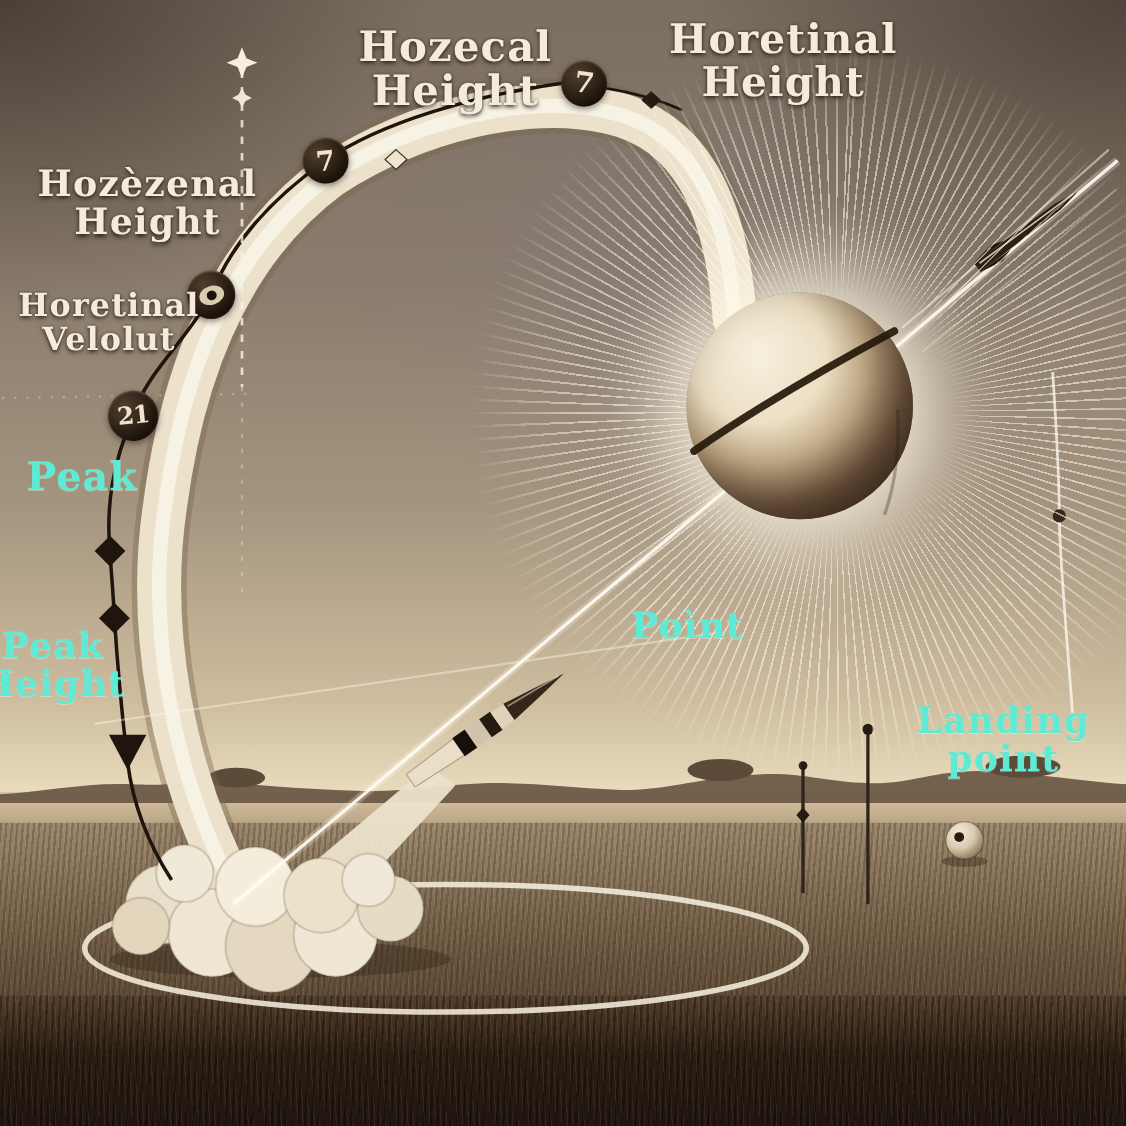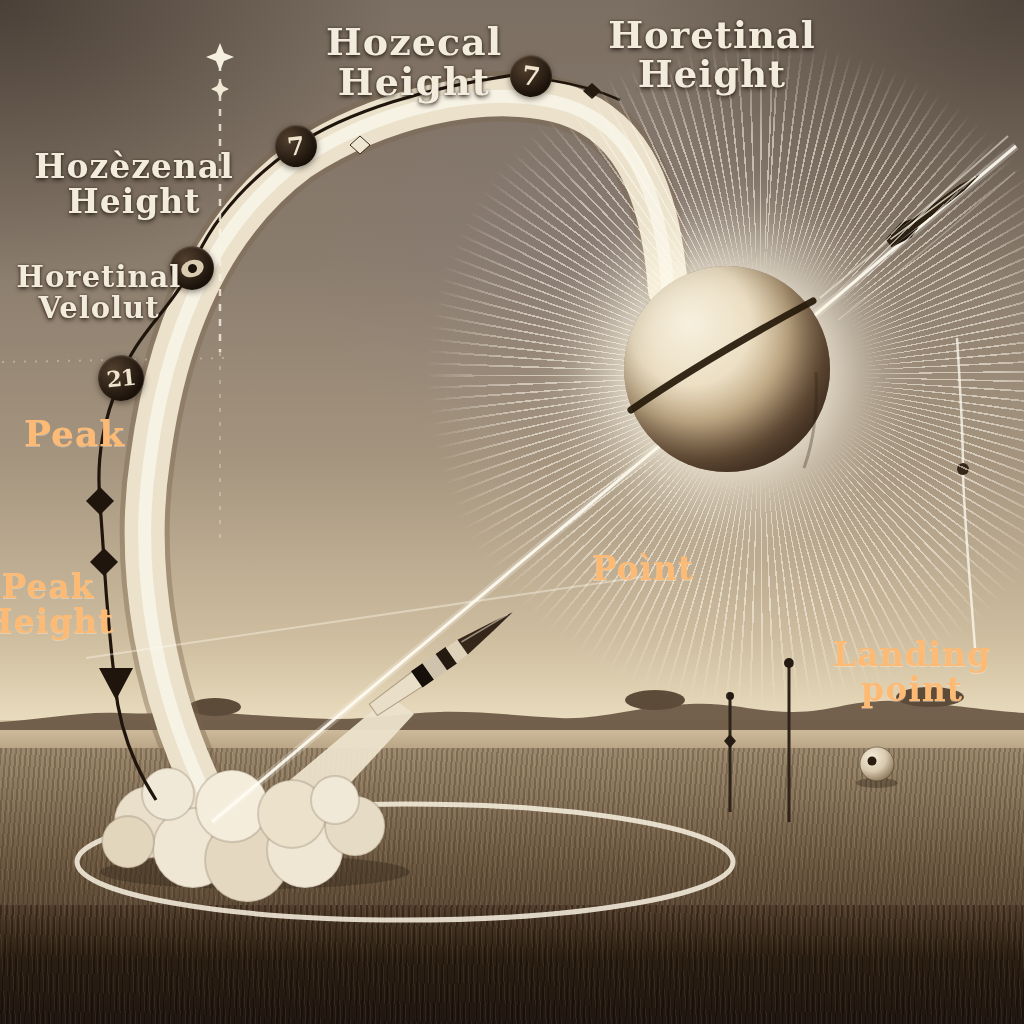"Peak" .dark { color: #fdba74 -> #5eead4 }
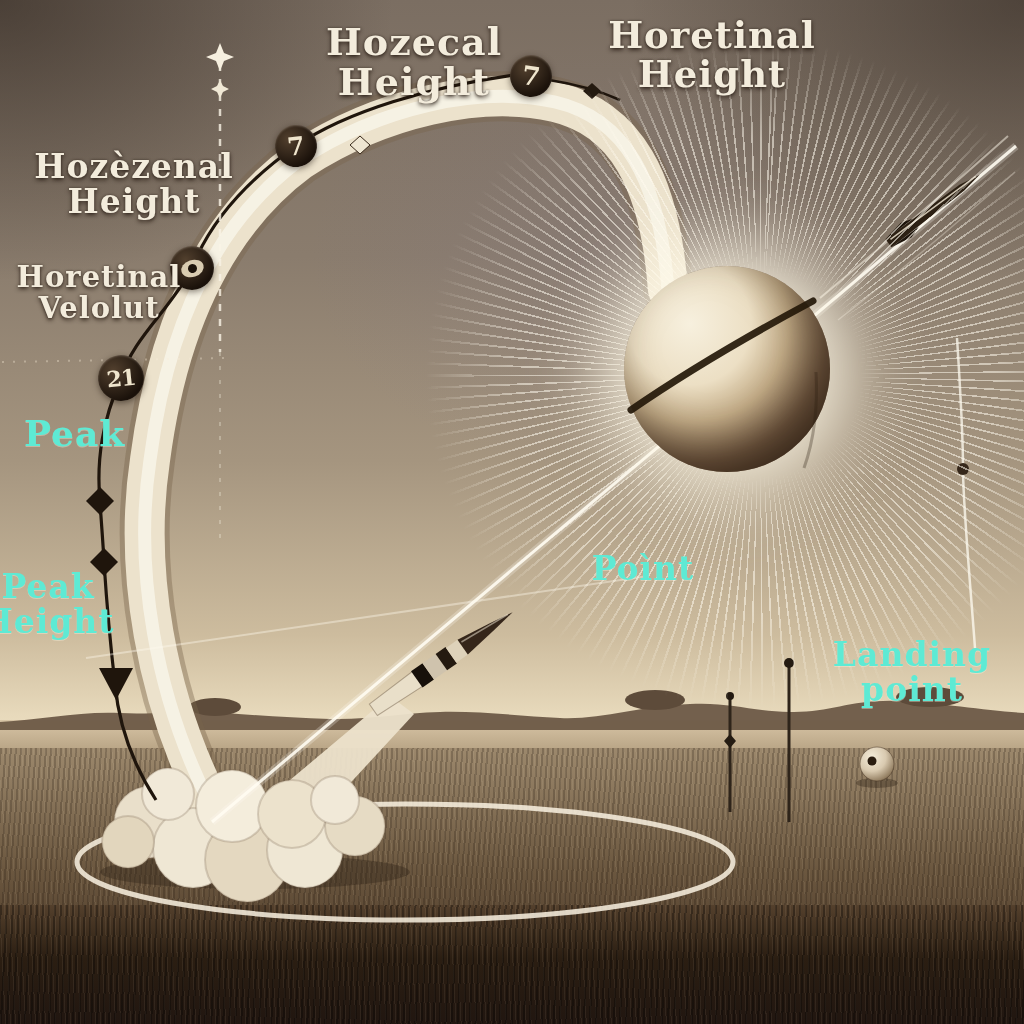"Poìnt" div.label { left: 543px -> 525px }
